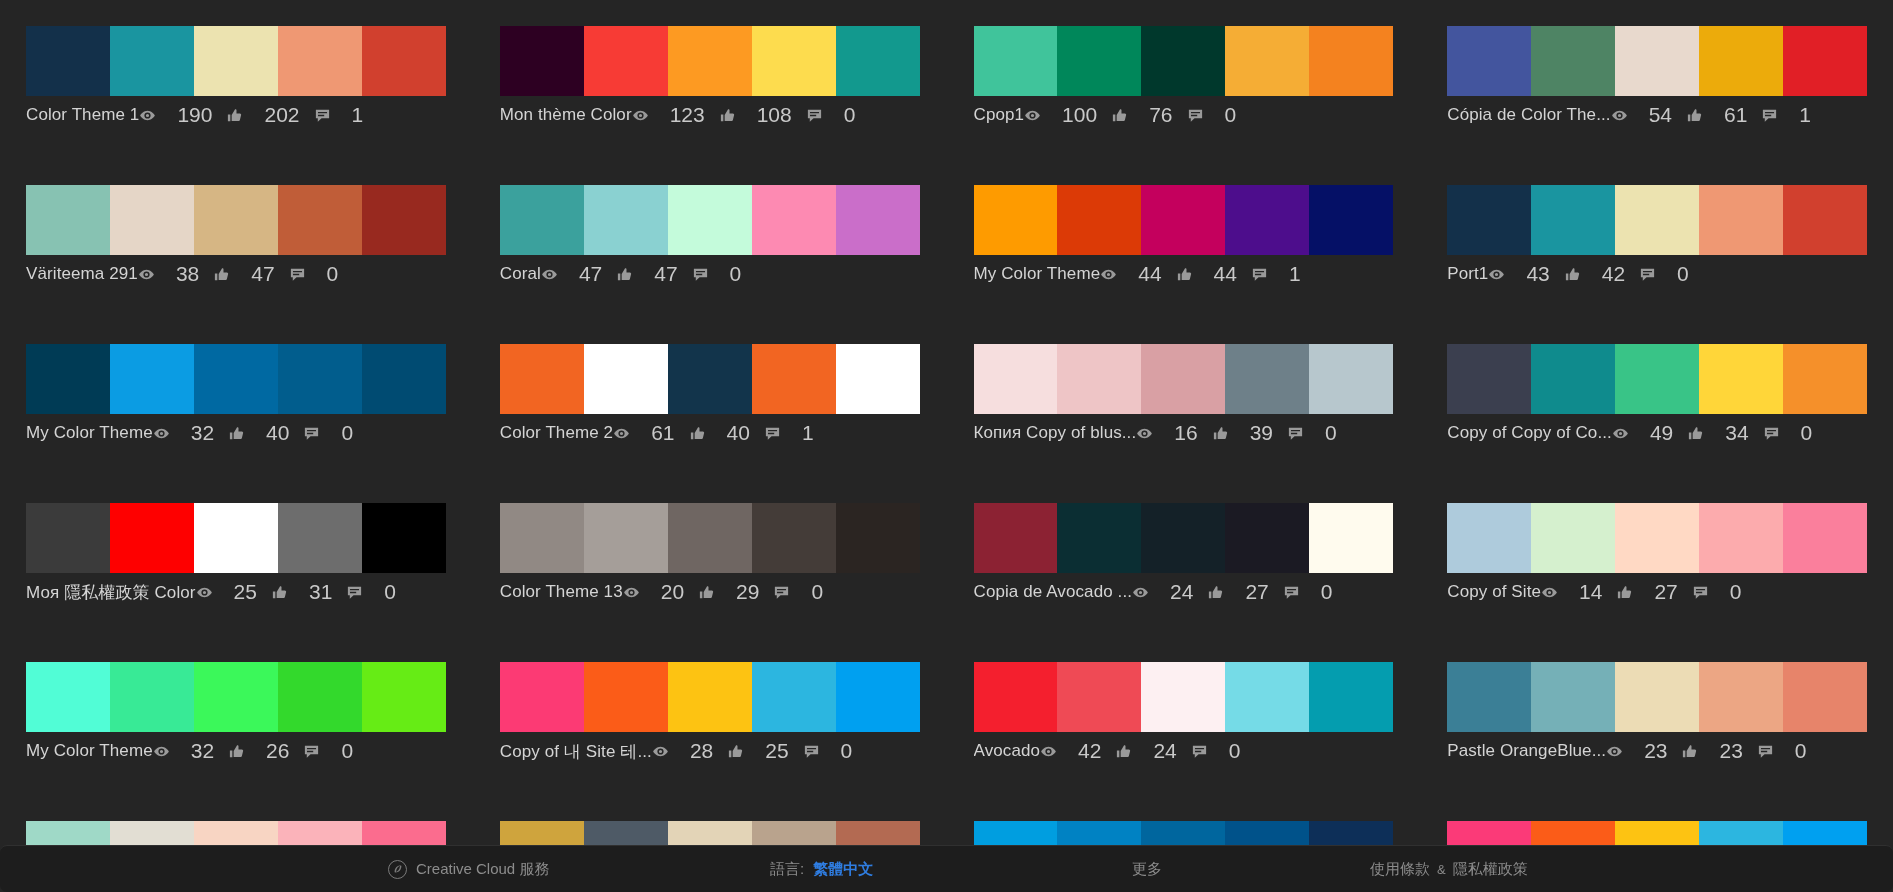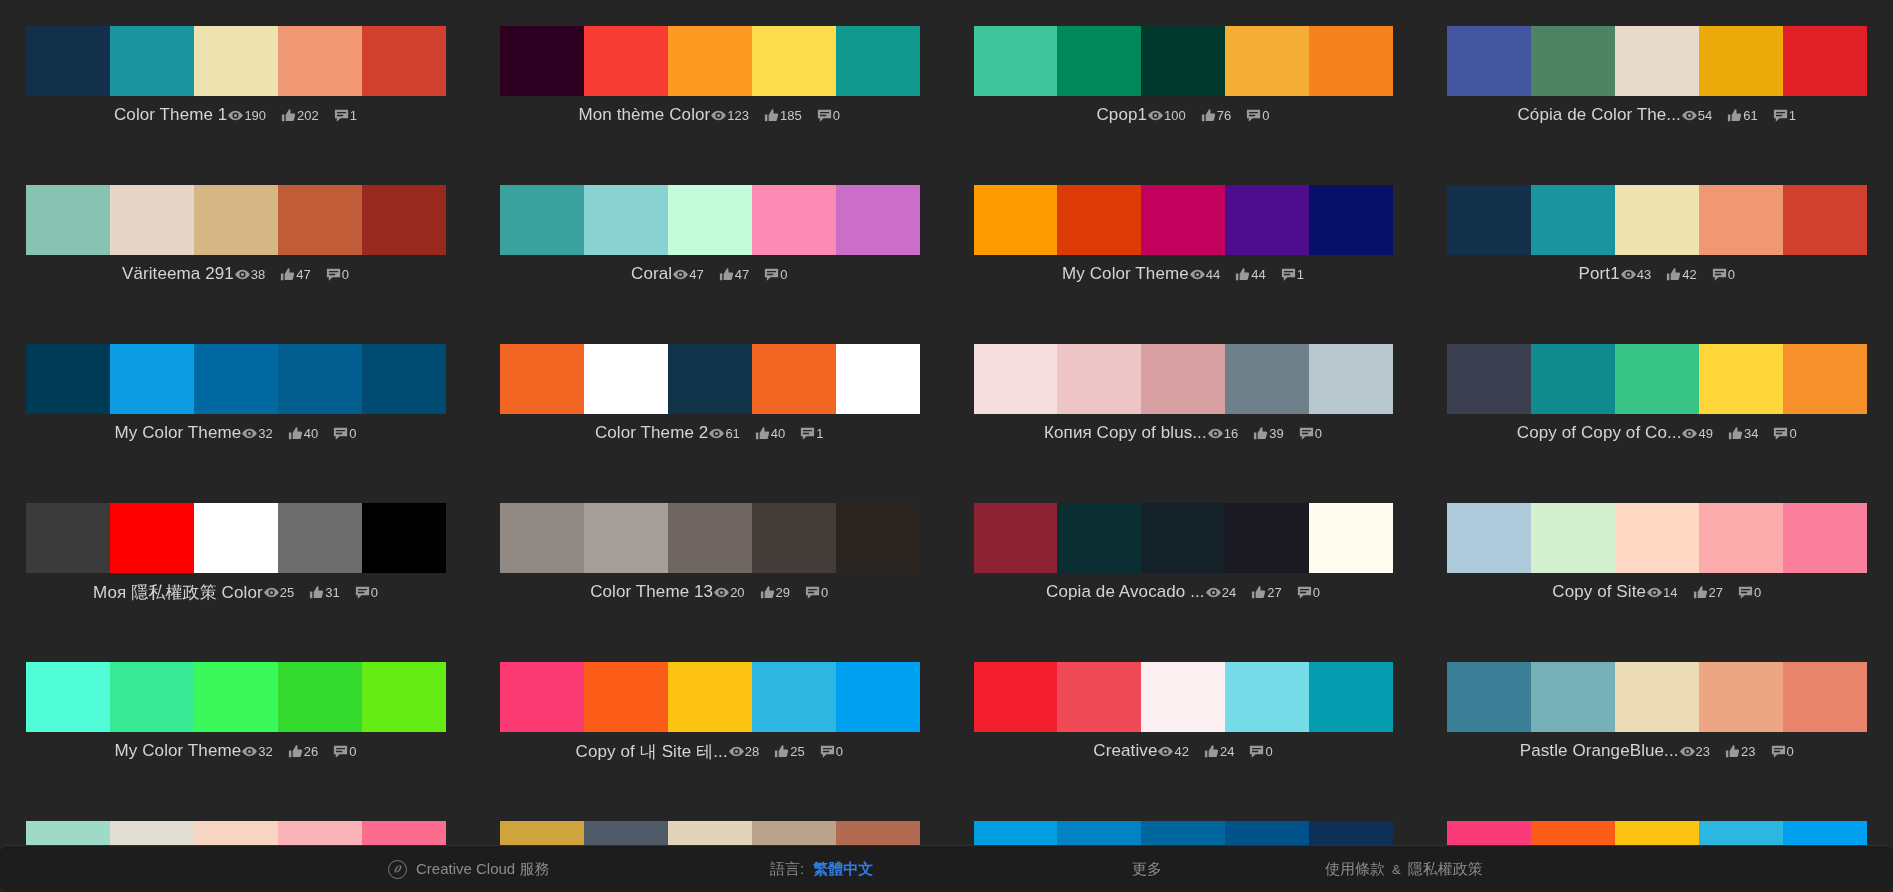"Color Theme 1" .meta { justify-content: center -> flex-start }
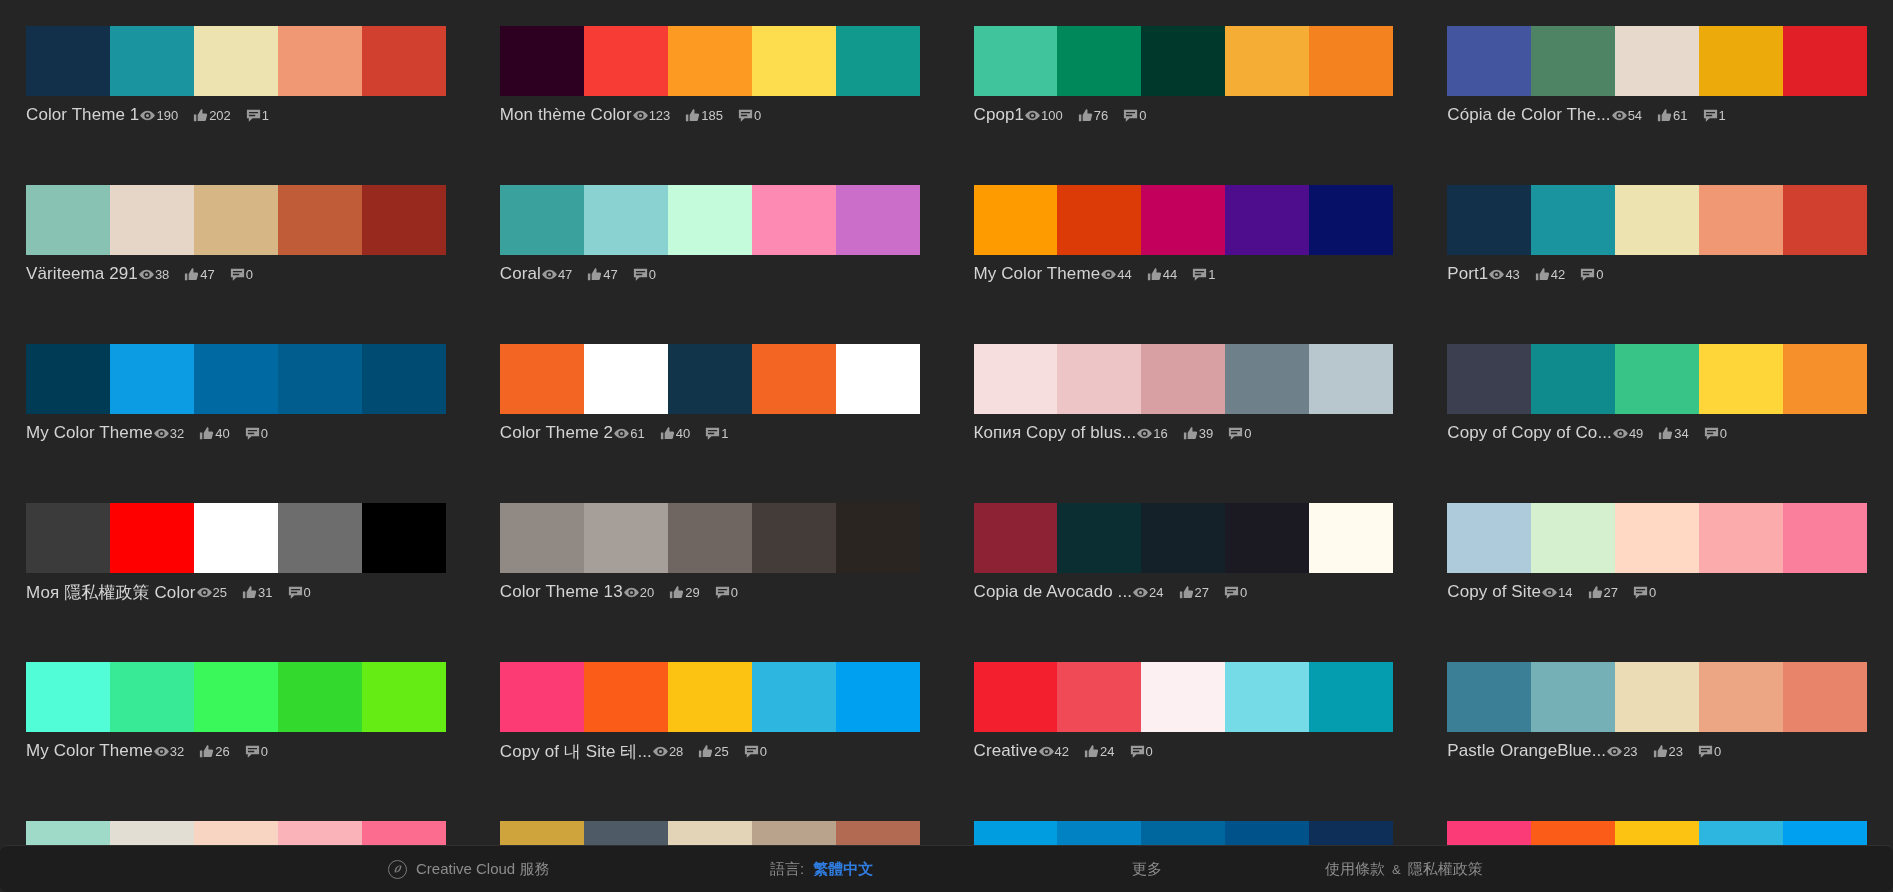"190" .stat { font-size: 13px -> 21px; gap: 0 -> 21px }
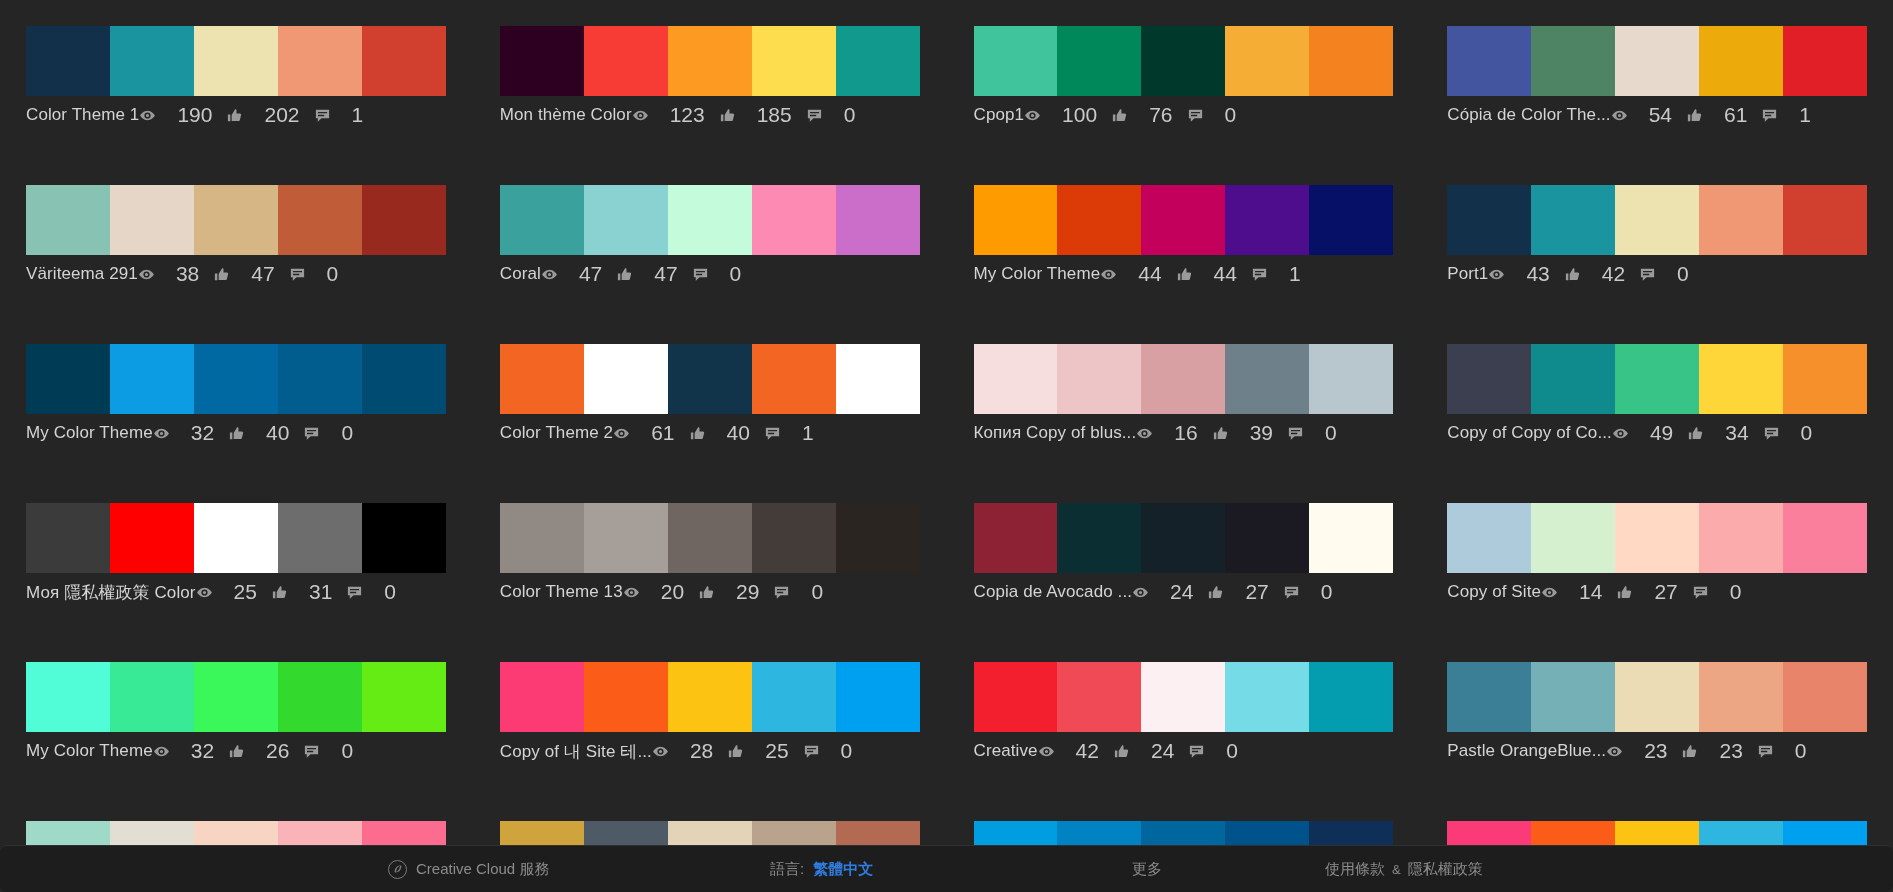"185" span.num { text: 185 -> 108 }
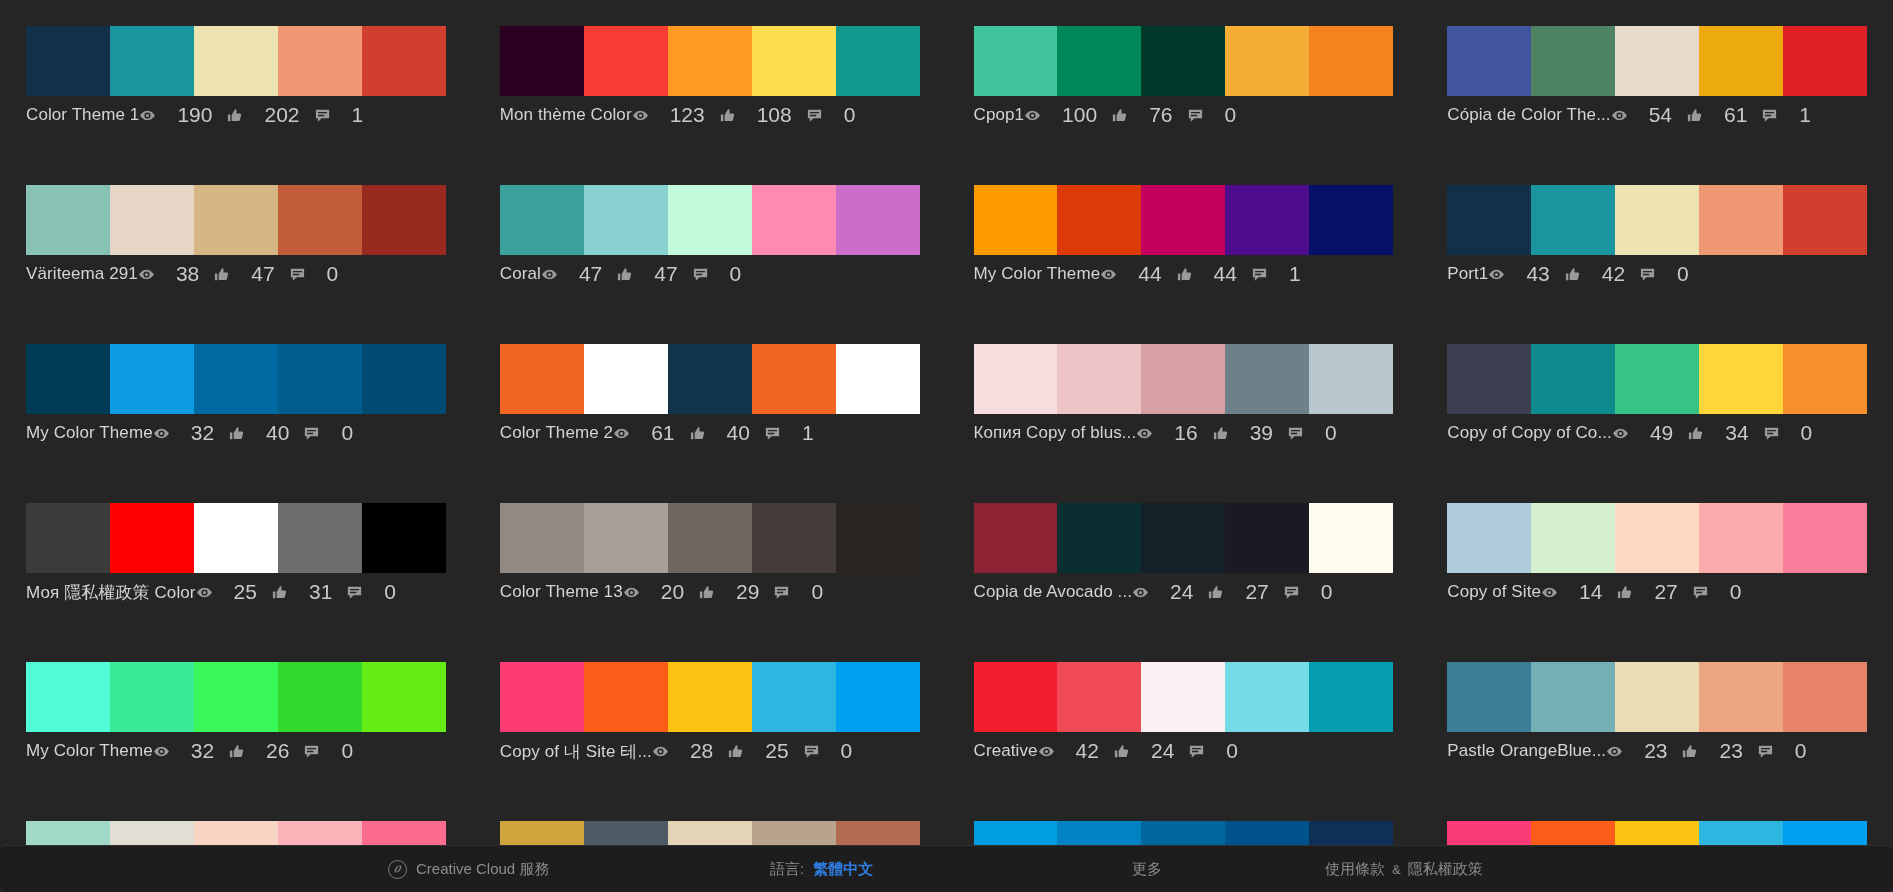"Creative" div.title { text: Creative -> Avocado }
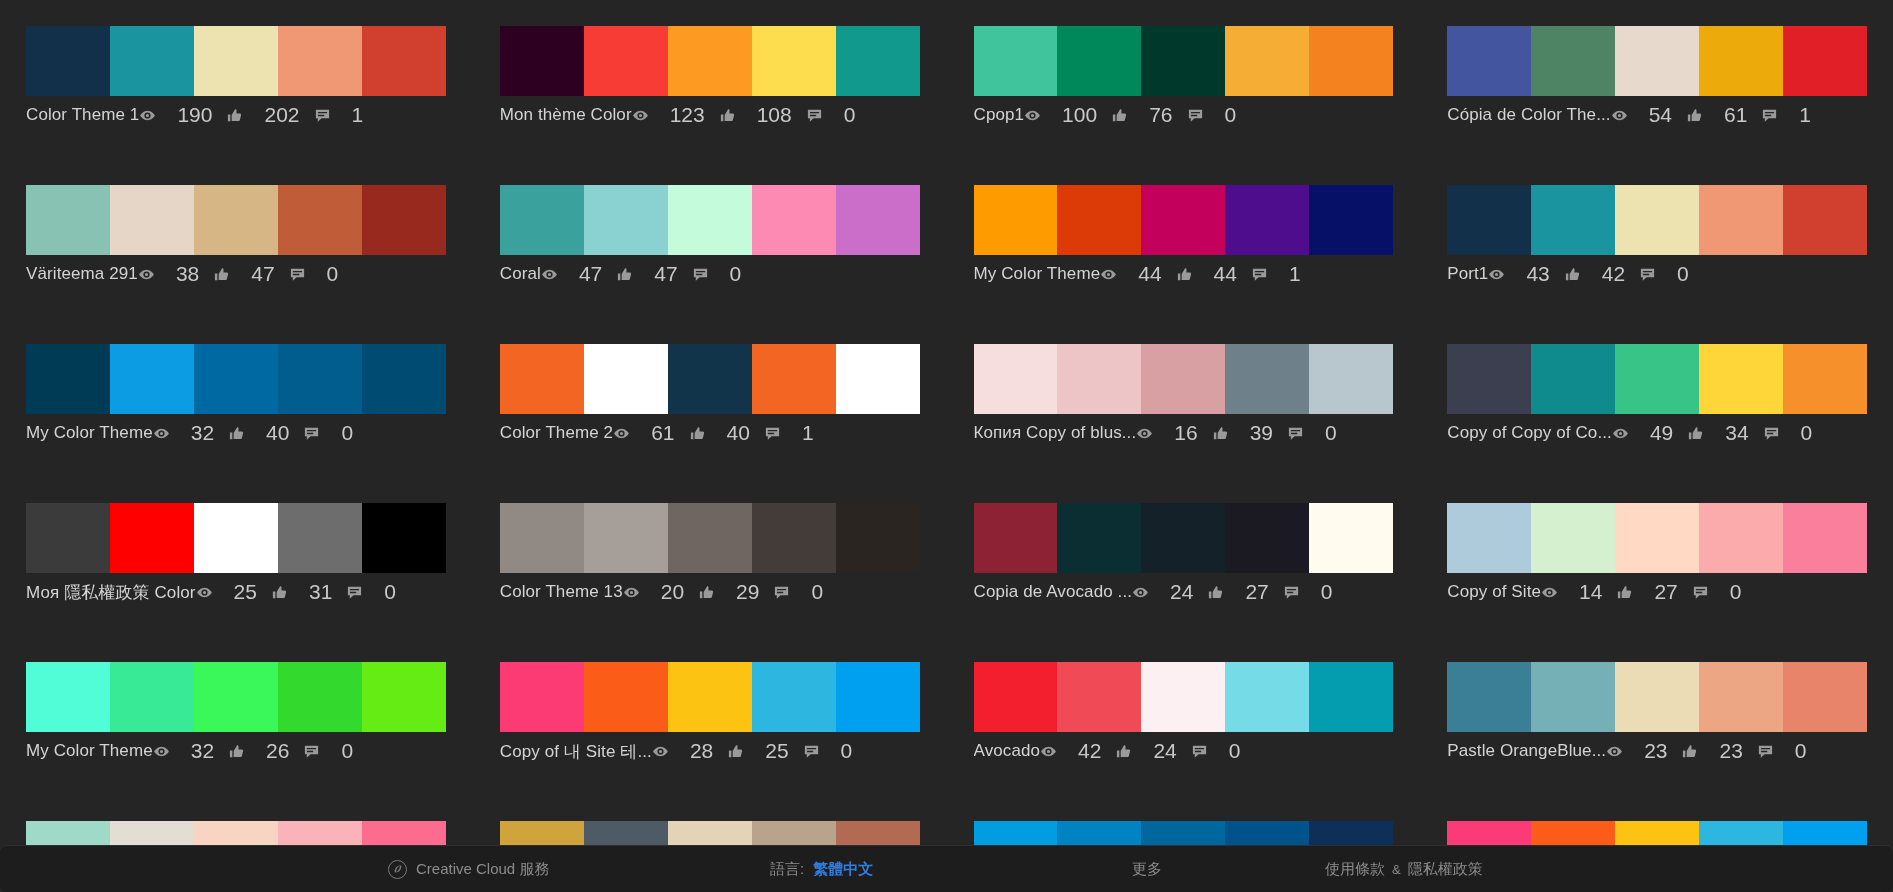"使用條款" .f-legal { left: 1325px -> 1370px }
